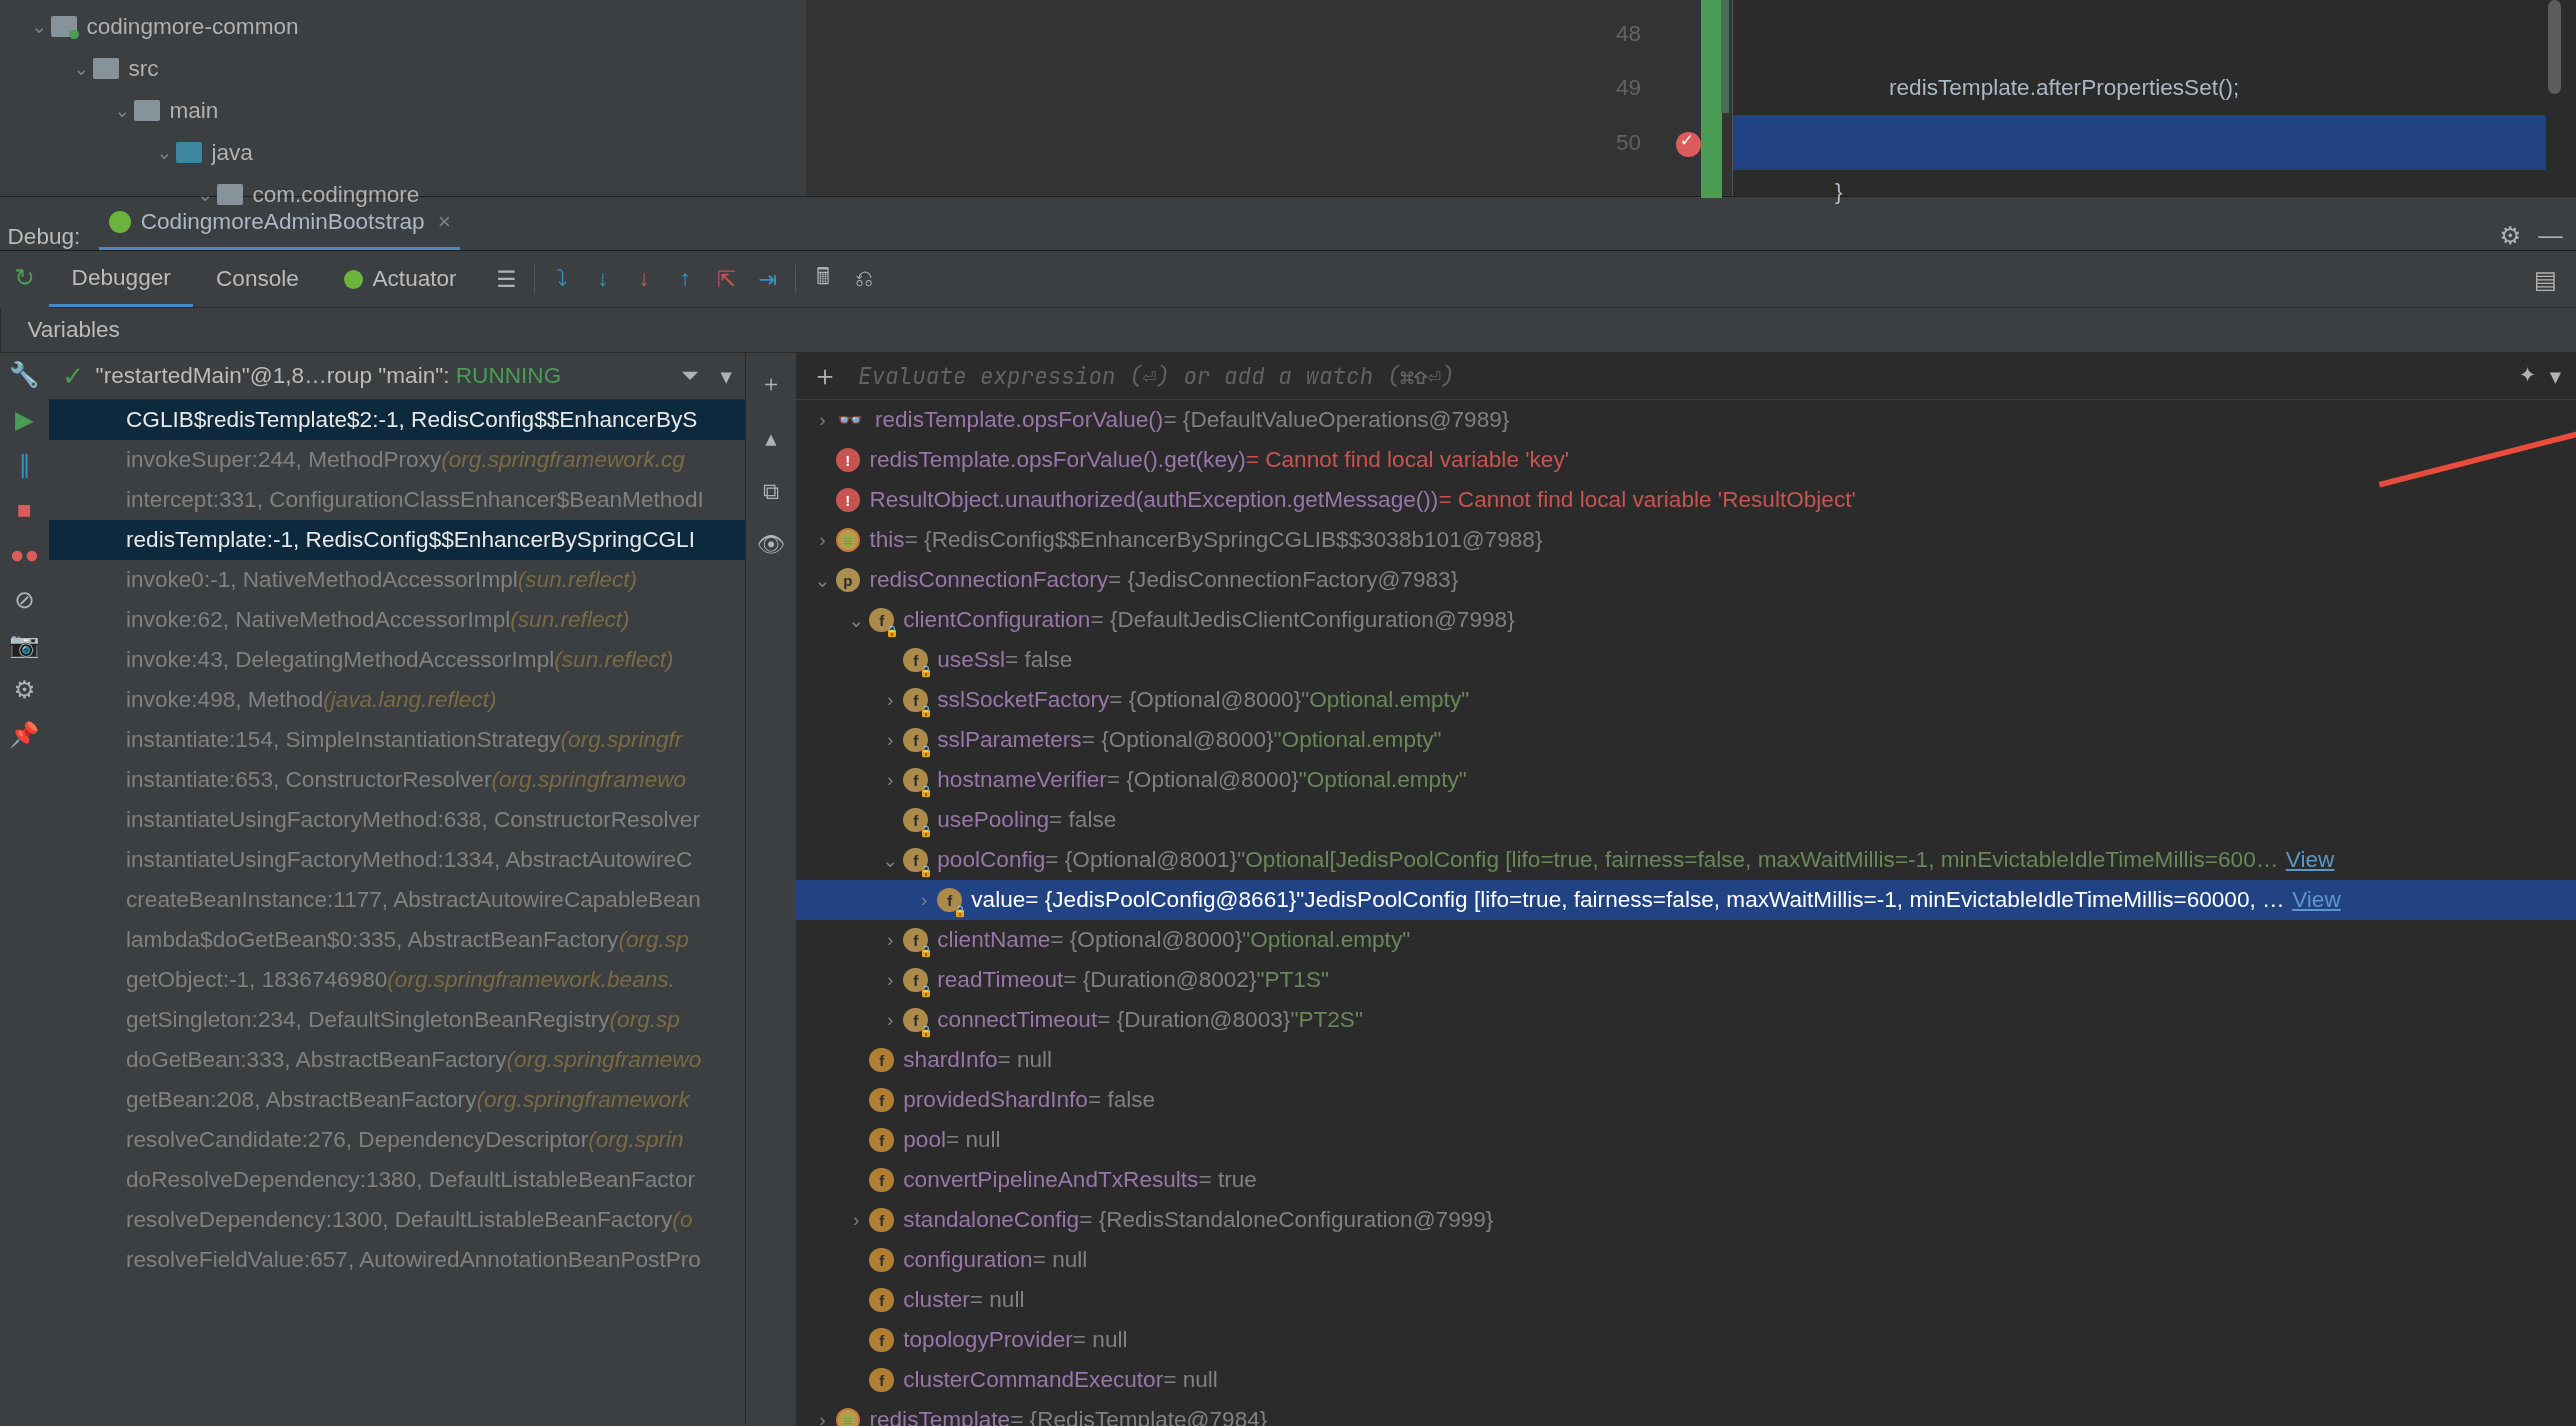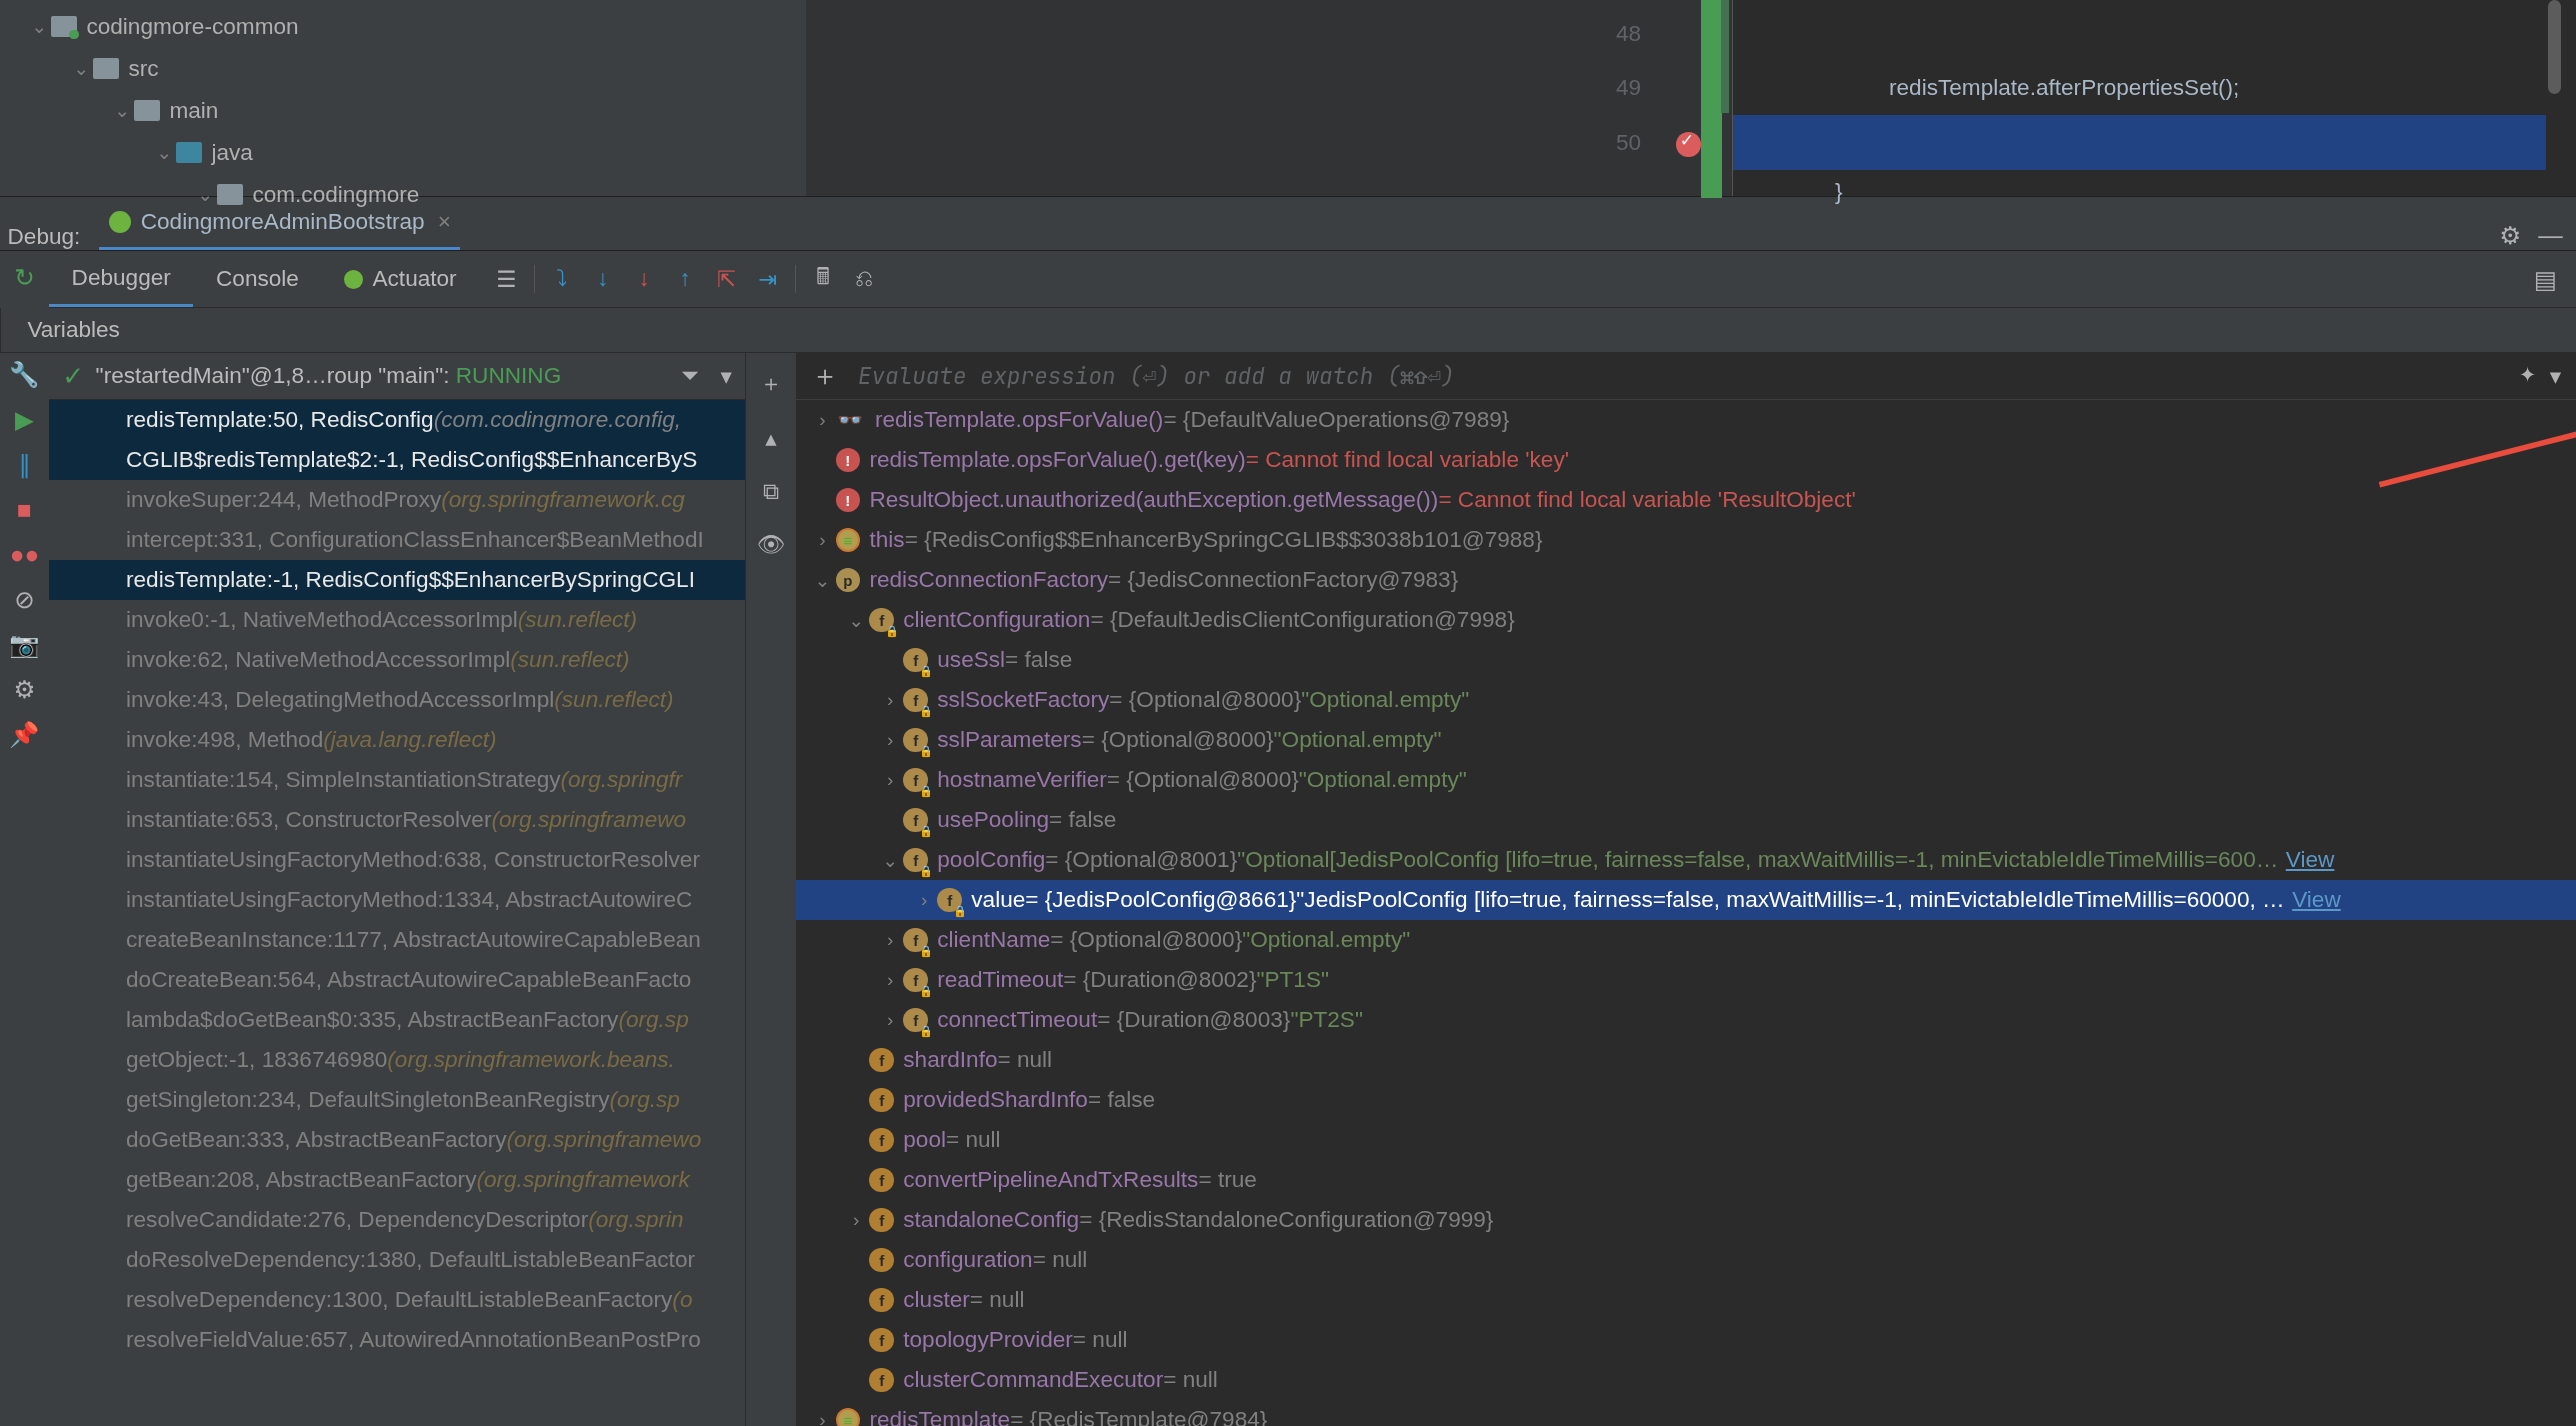"redisTemplate:50, RedisConfig" div.frame-row { html: <div> <span>redisTemplate:50, RedisConfig </span> <span>(com.codingmore.config,</span> </div> -> none }
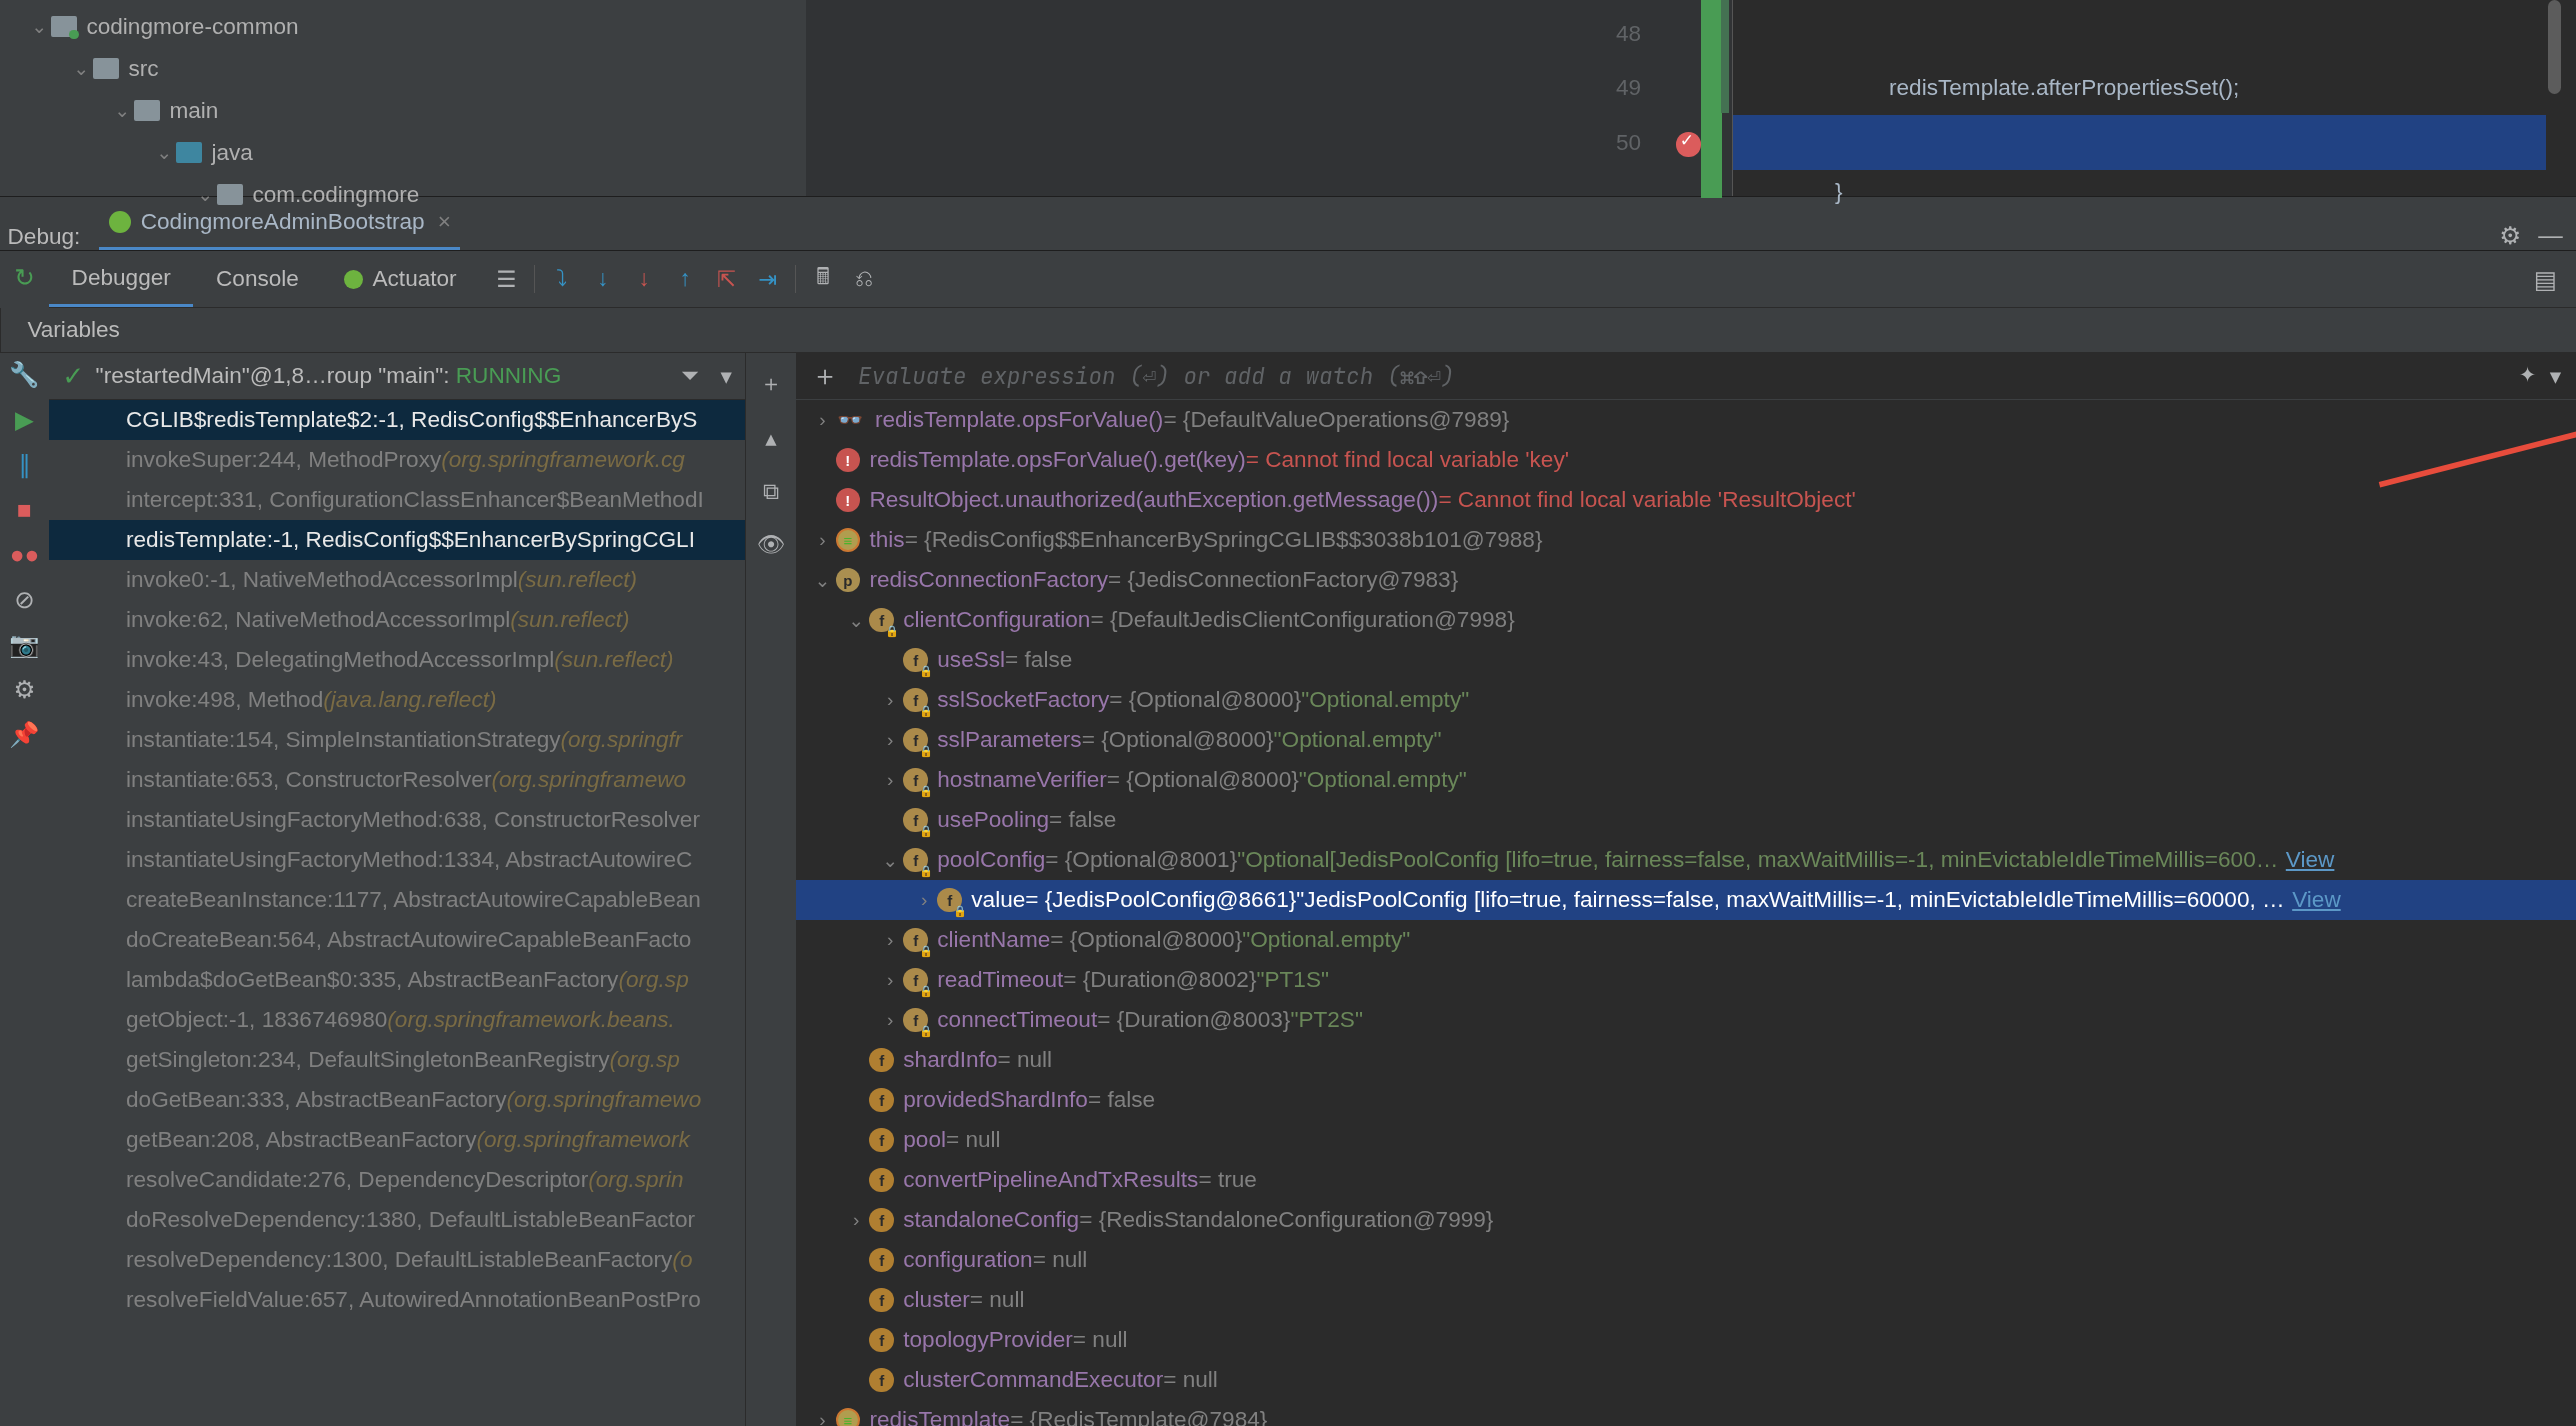"doCreateBean:564," div.frame-row { html: <div> <span>doCreateBean:564, AbstractAutowireCapableBeanFacto</span> <span></span> </div> -> none }
